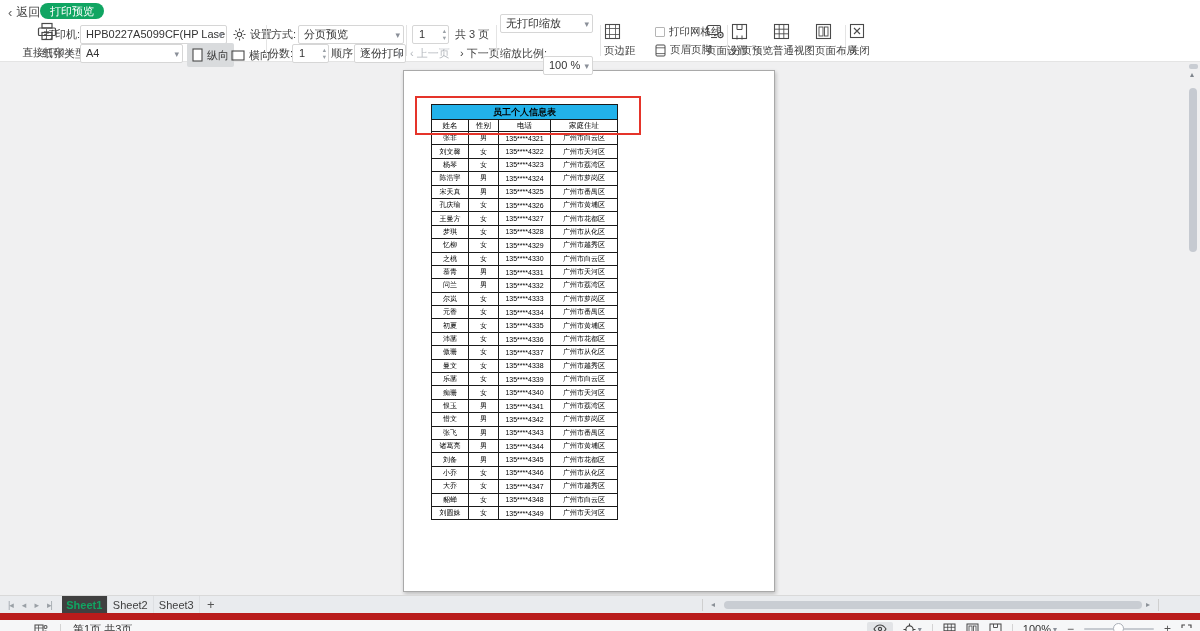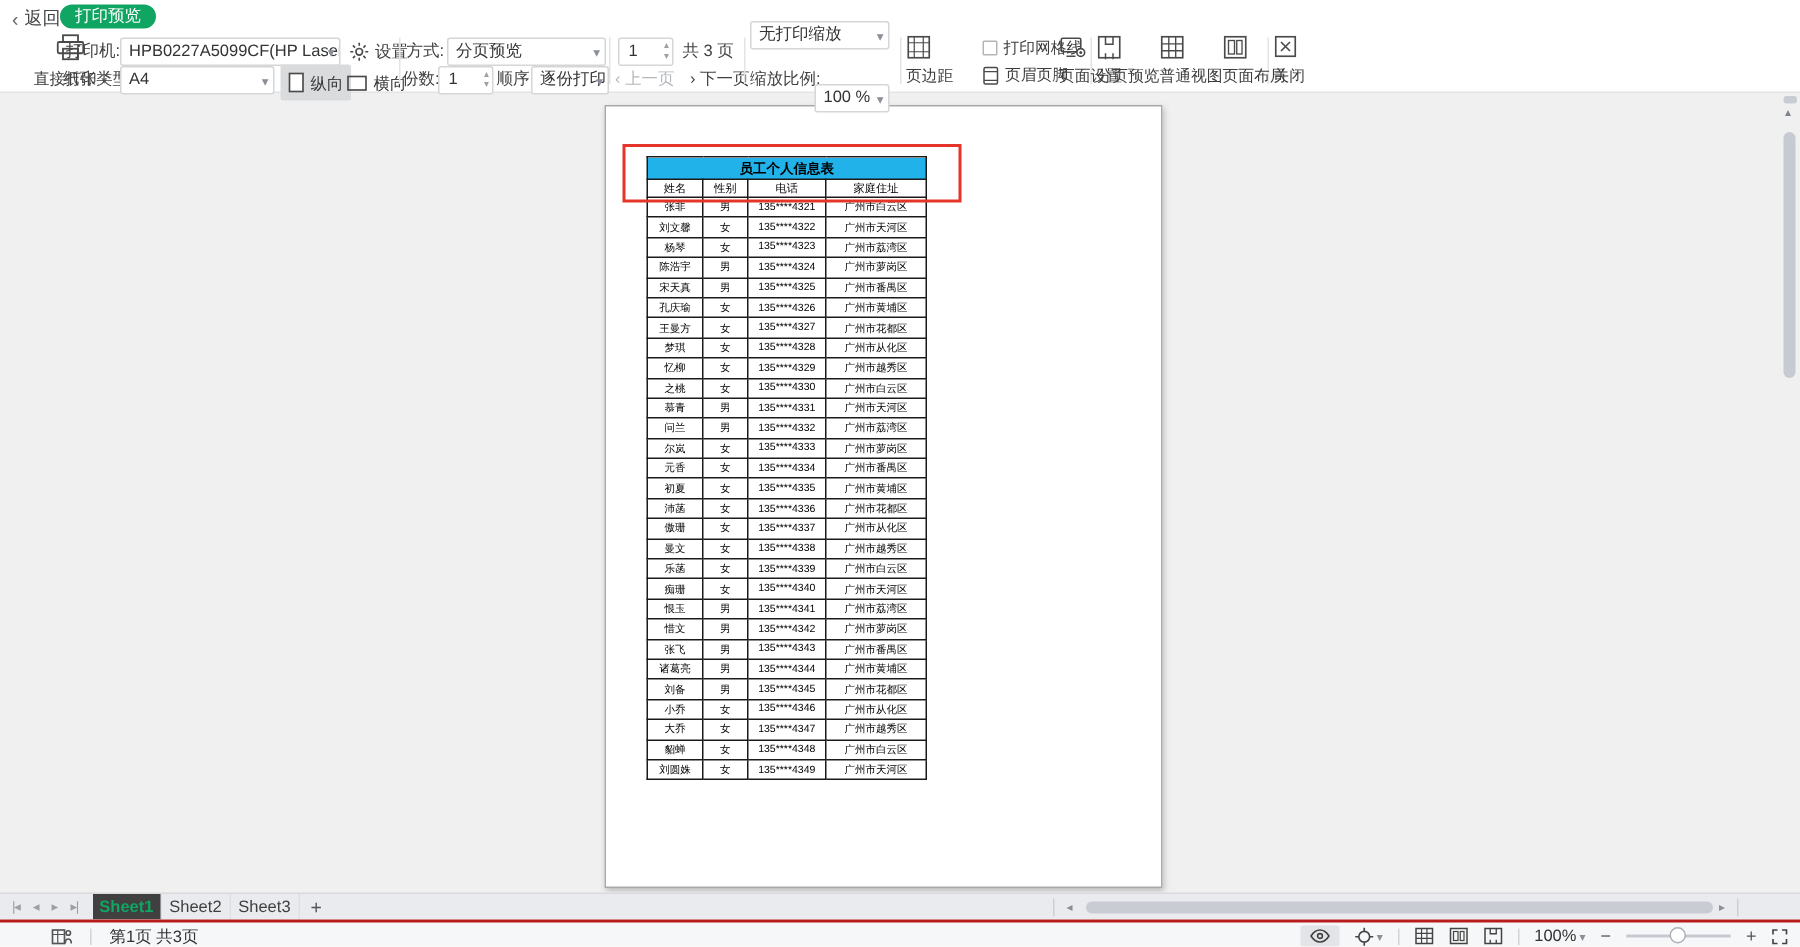"第1页 共3页" .statusbar { border-top: 2px solid #b91c1c -> 7px solid #b91c1c }
